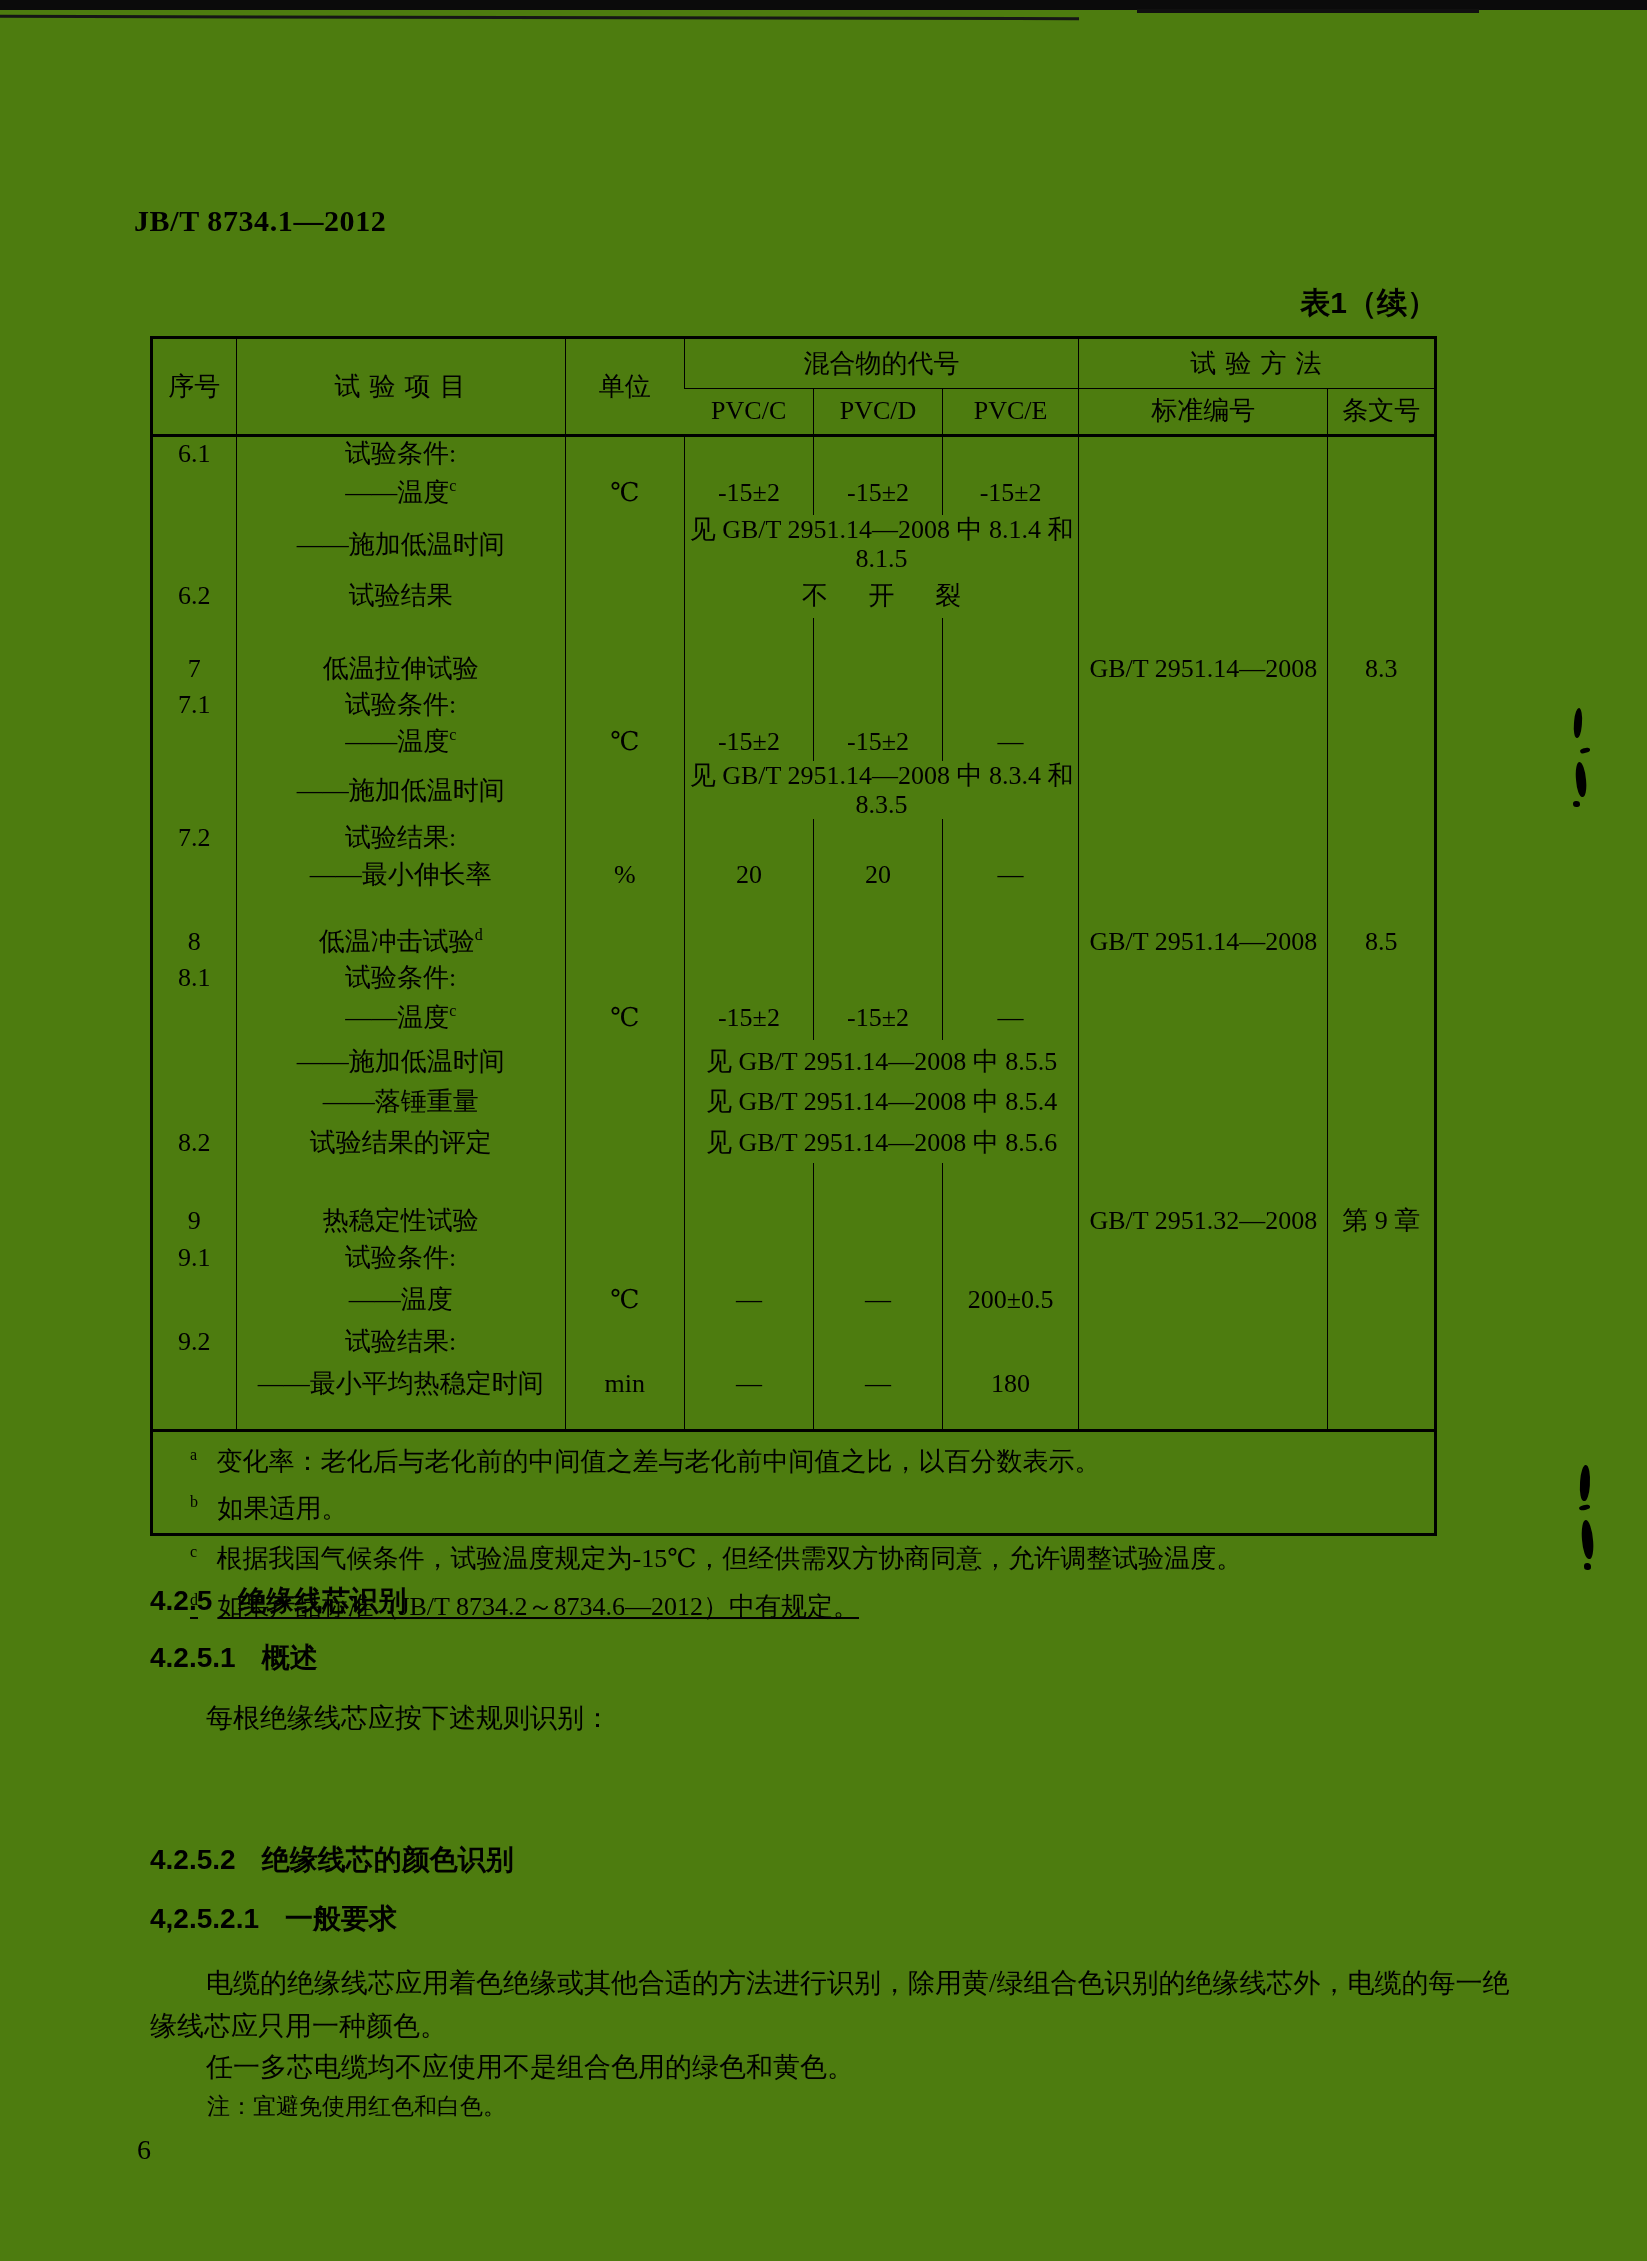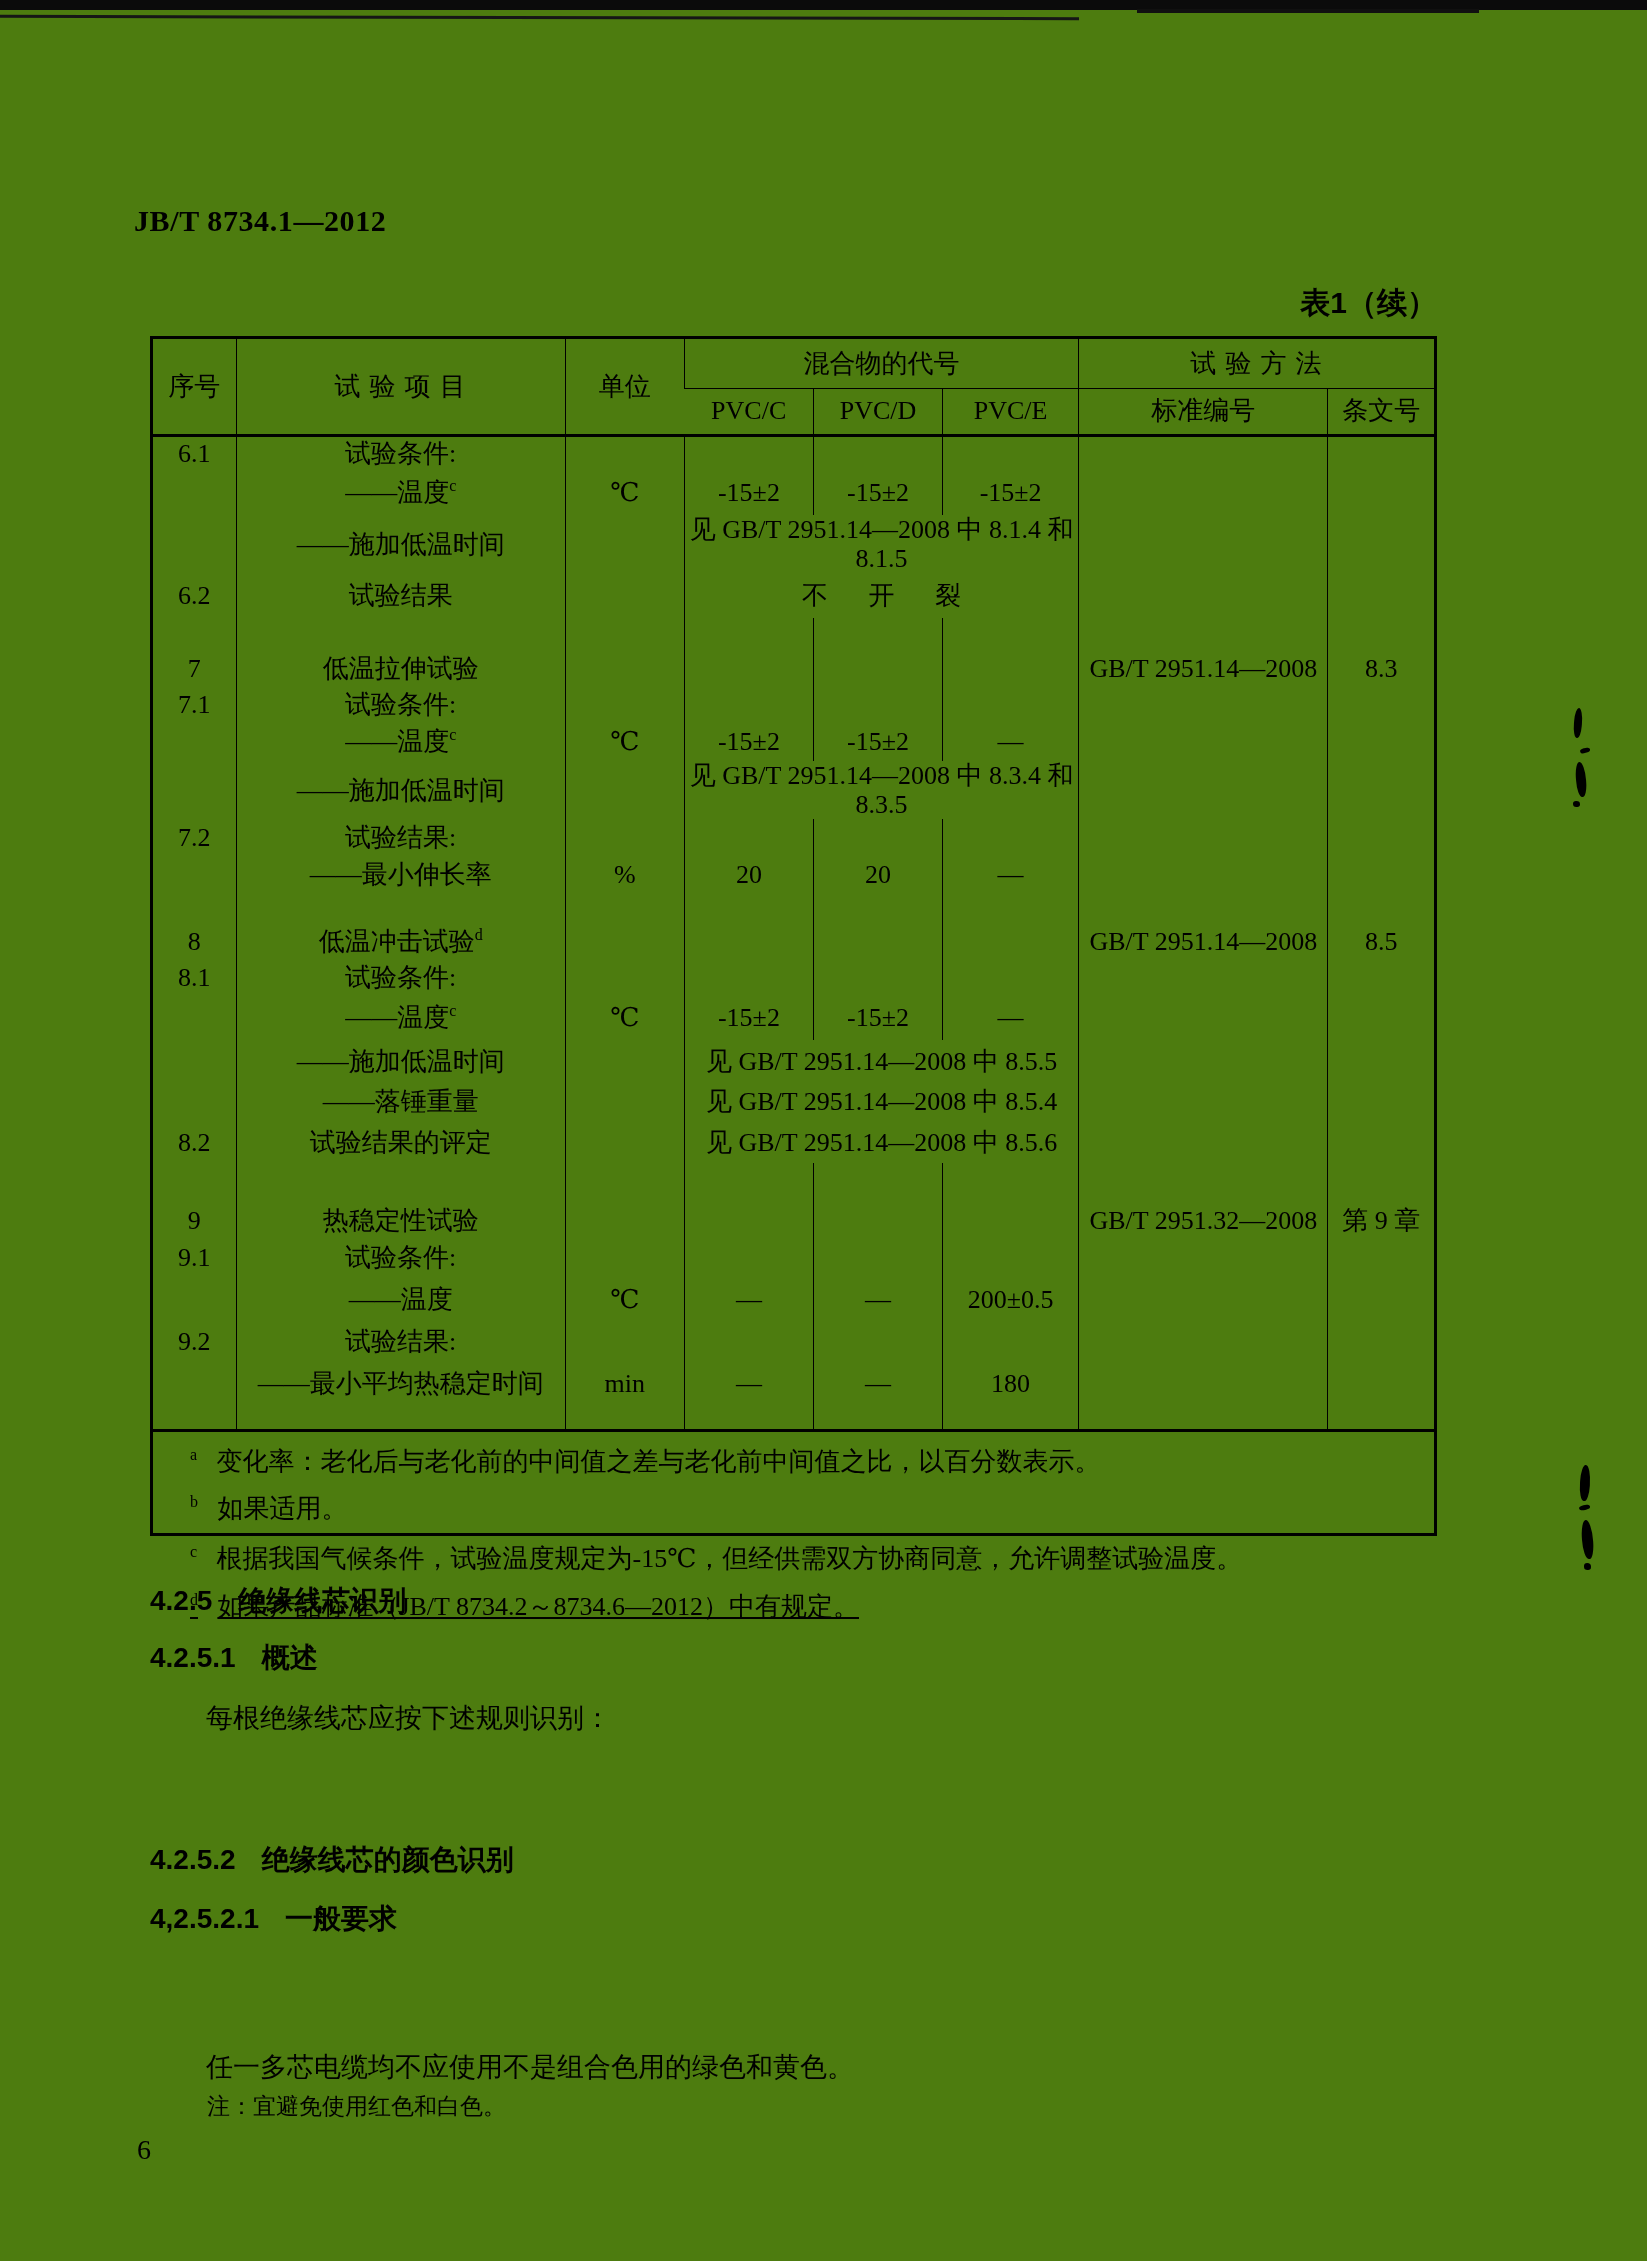"电缆的绝缘线芯应用着色绝缘或其他合适的方法进行识别，除用黄/绿组合色识别的绝缘线" div.par { html: none -> <div>电缆的绝缘线芯应用着色绝缘或其他合适的方法进行识别，除用黄/绿组合色识别的绝缘线芯外，电缆的每一绝缘线芯应只用一种颜色。</div> }
